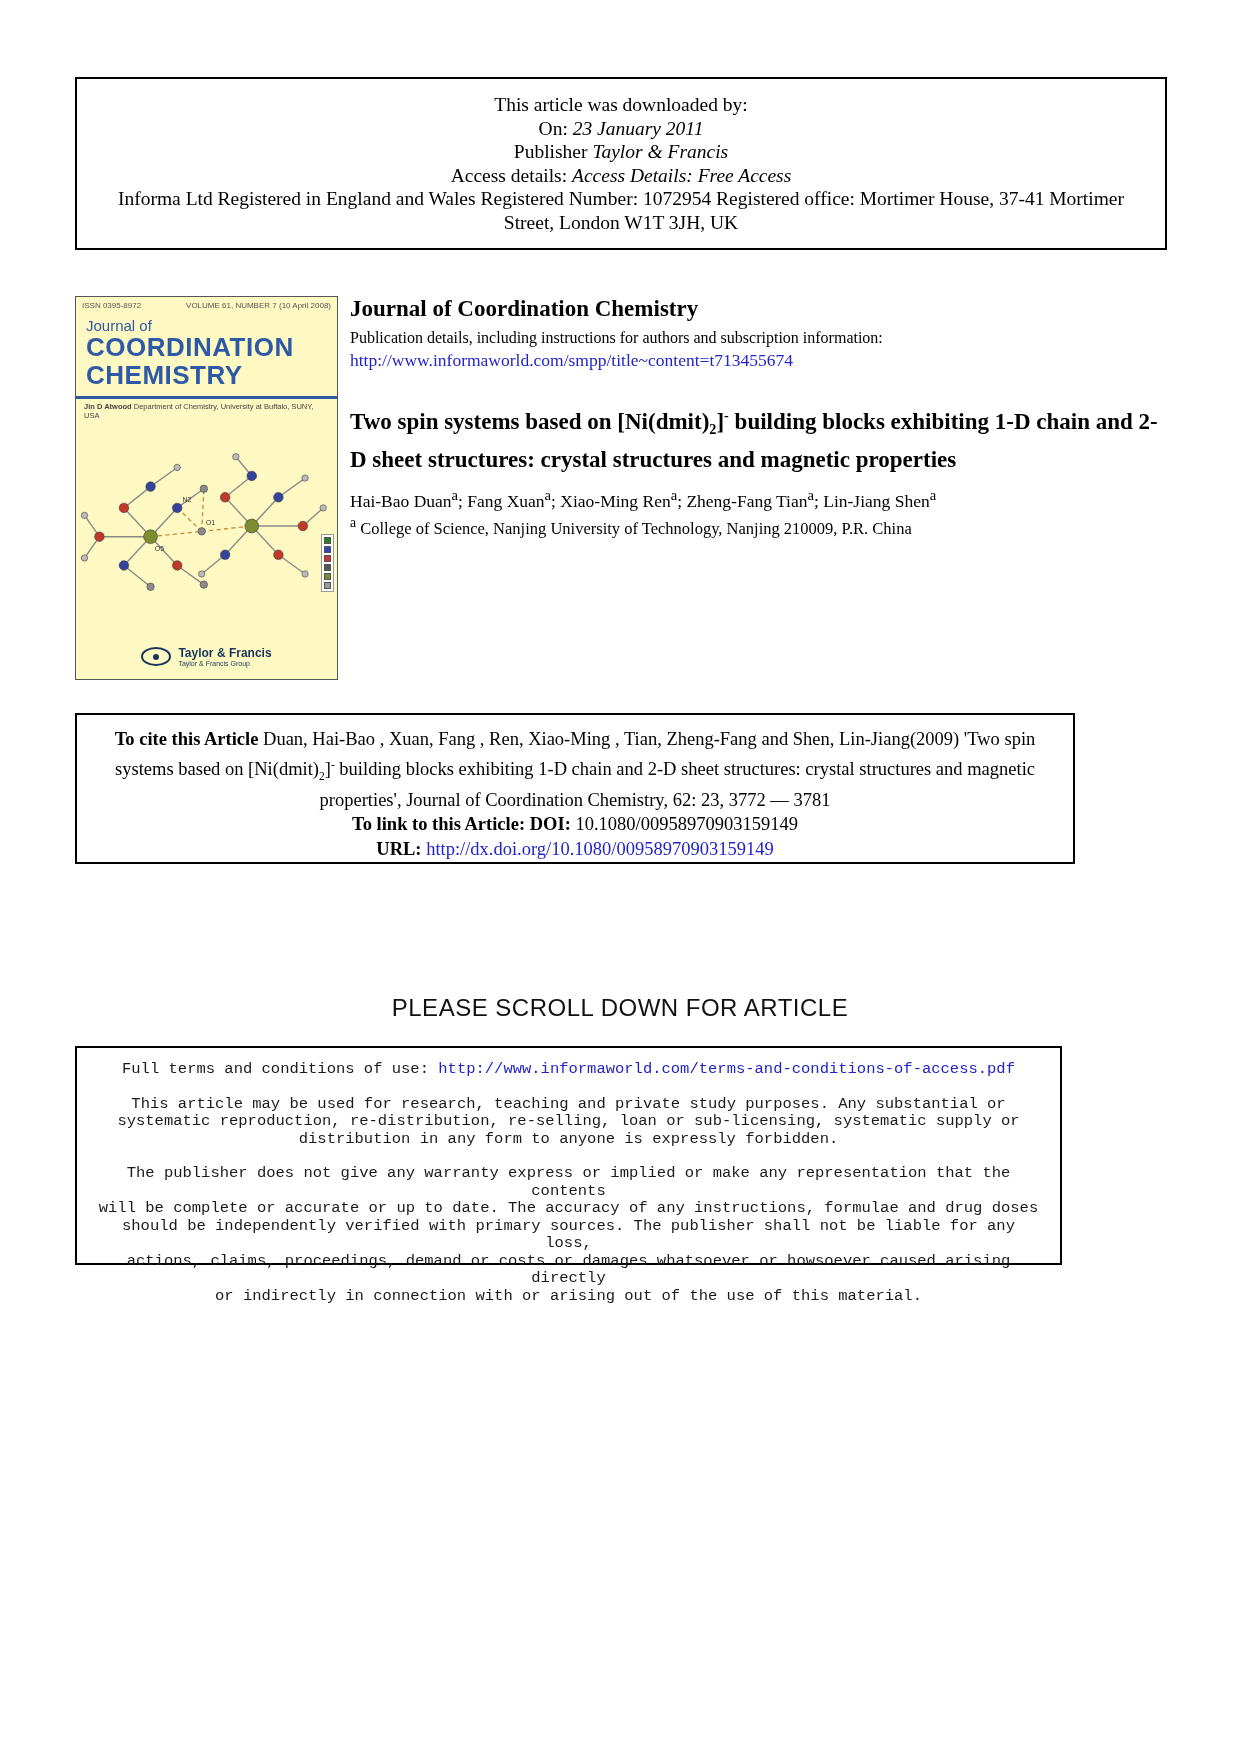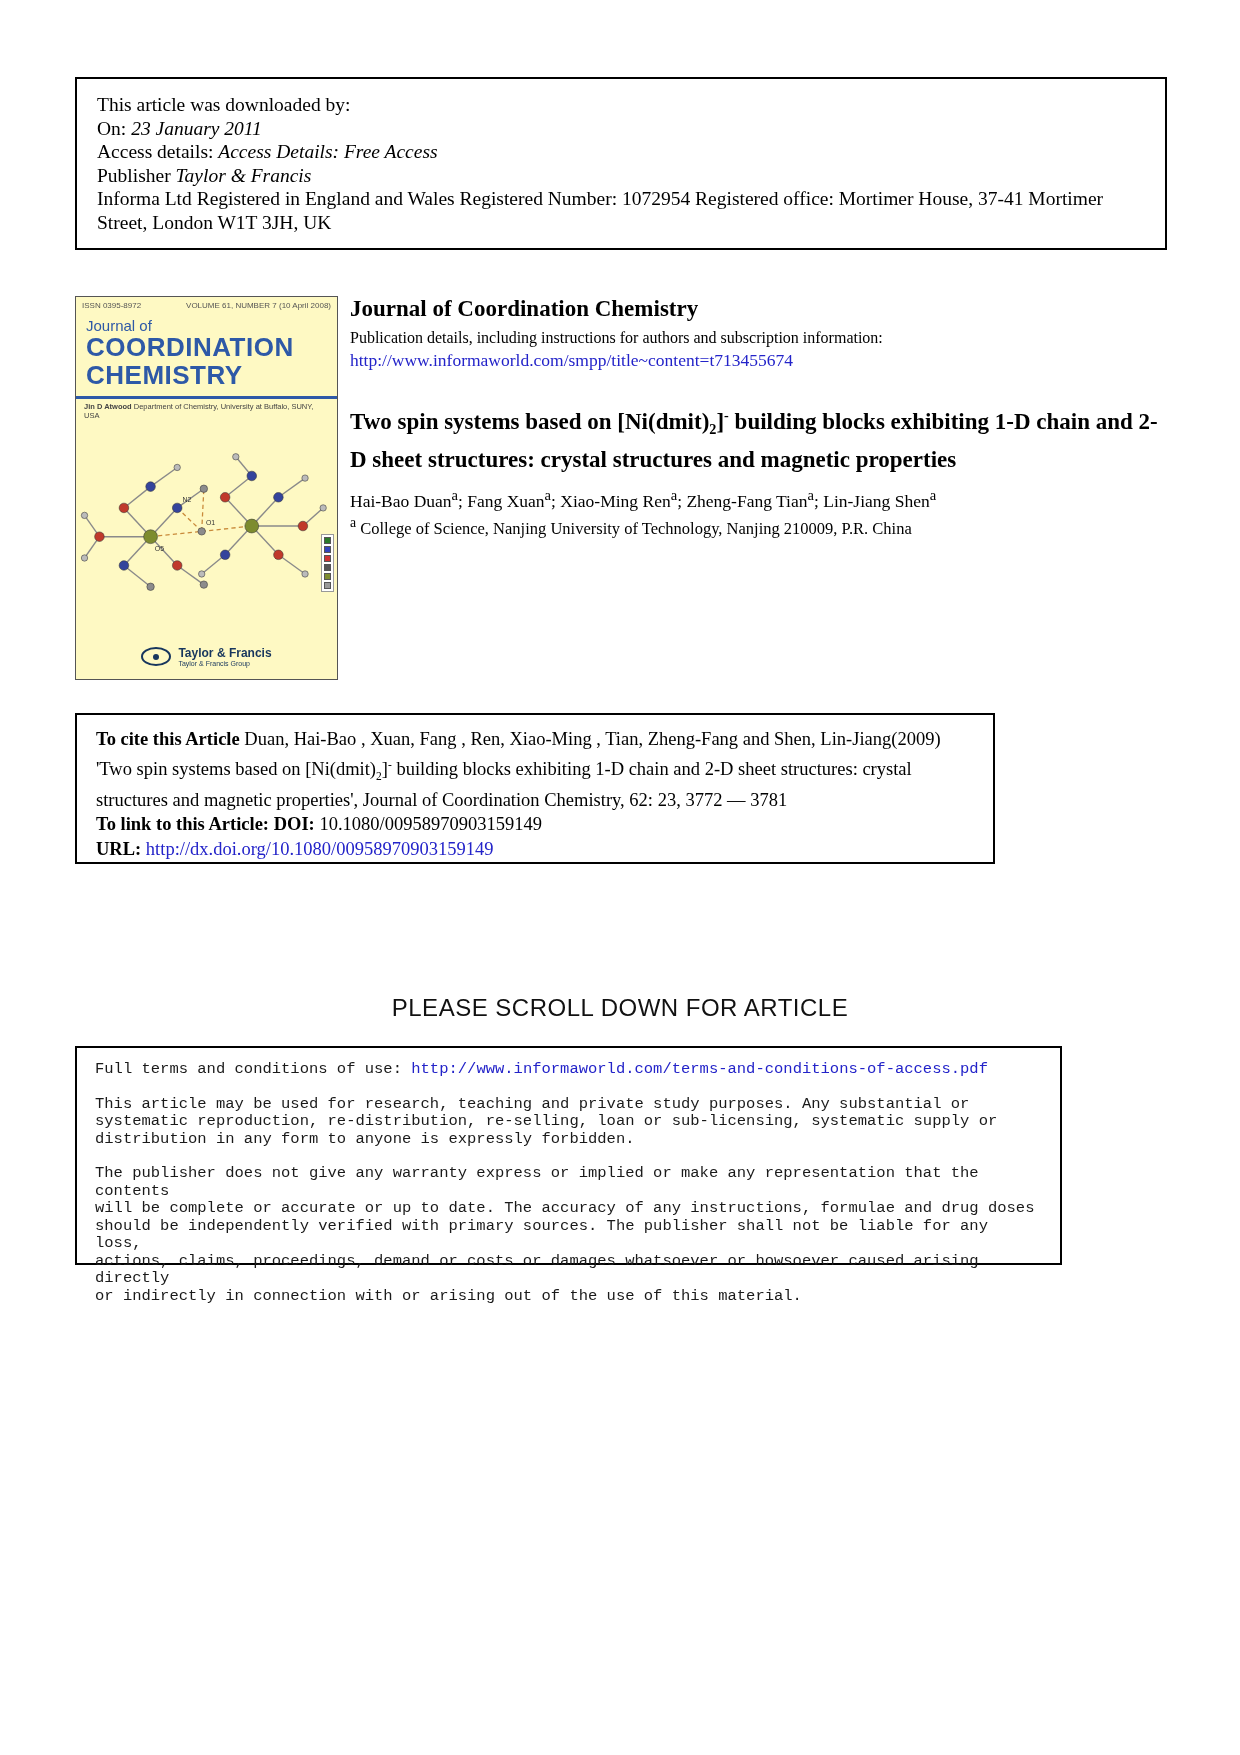"This article was downloaded by:" .box { text-align: none -> center }
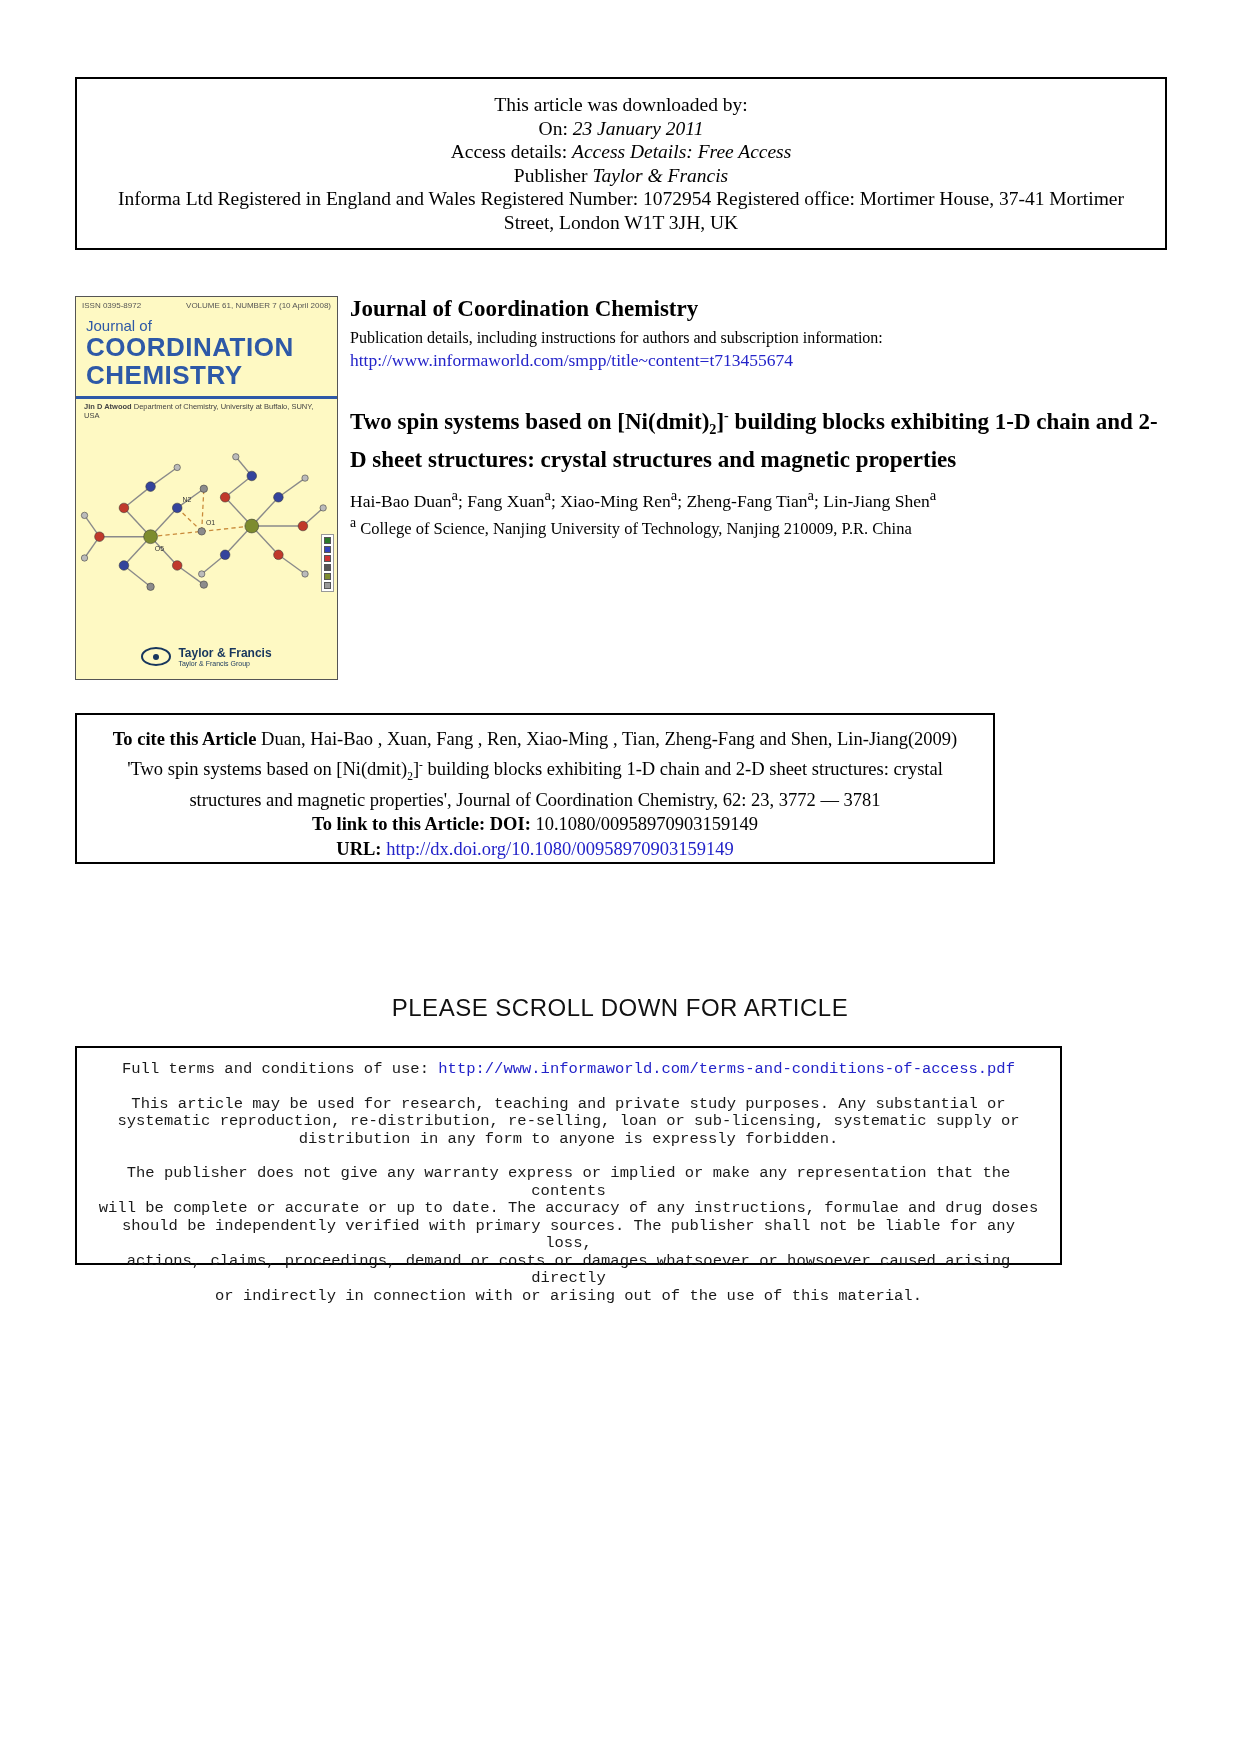"Access details: Access Details: Free" div { order: before "Publisher Taylor & Francis" -> after "Publisher Taylor & Francis" }
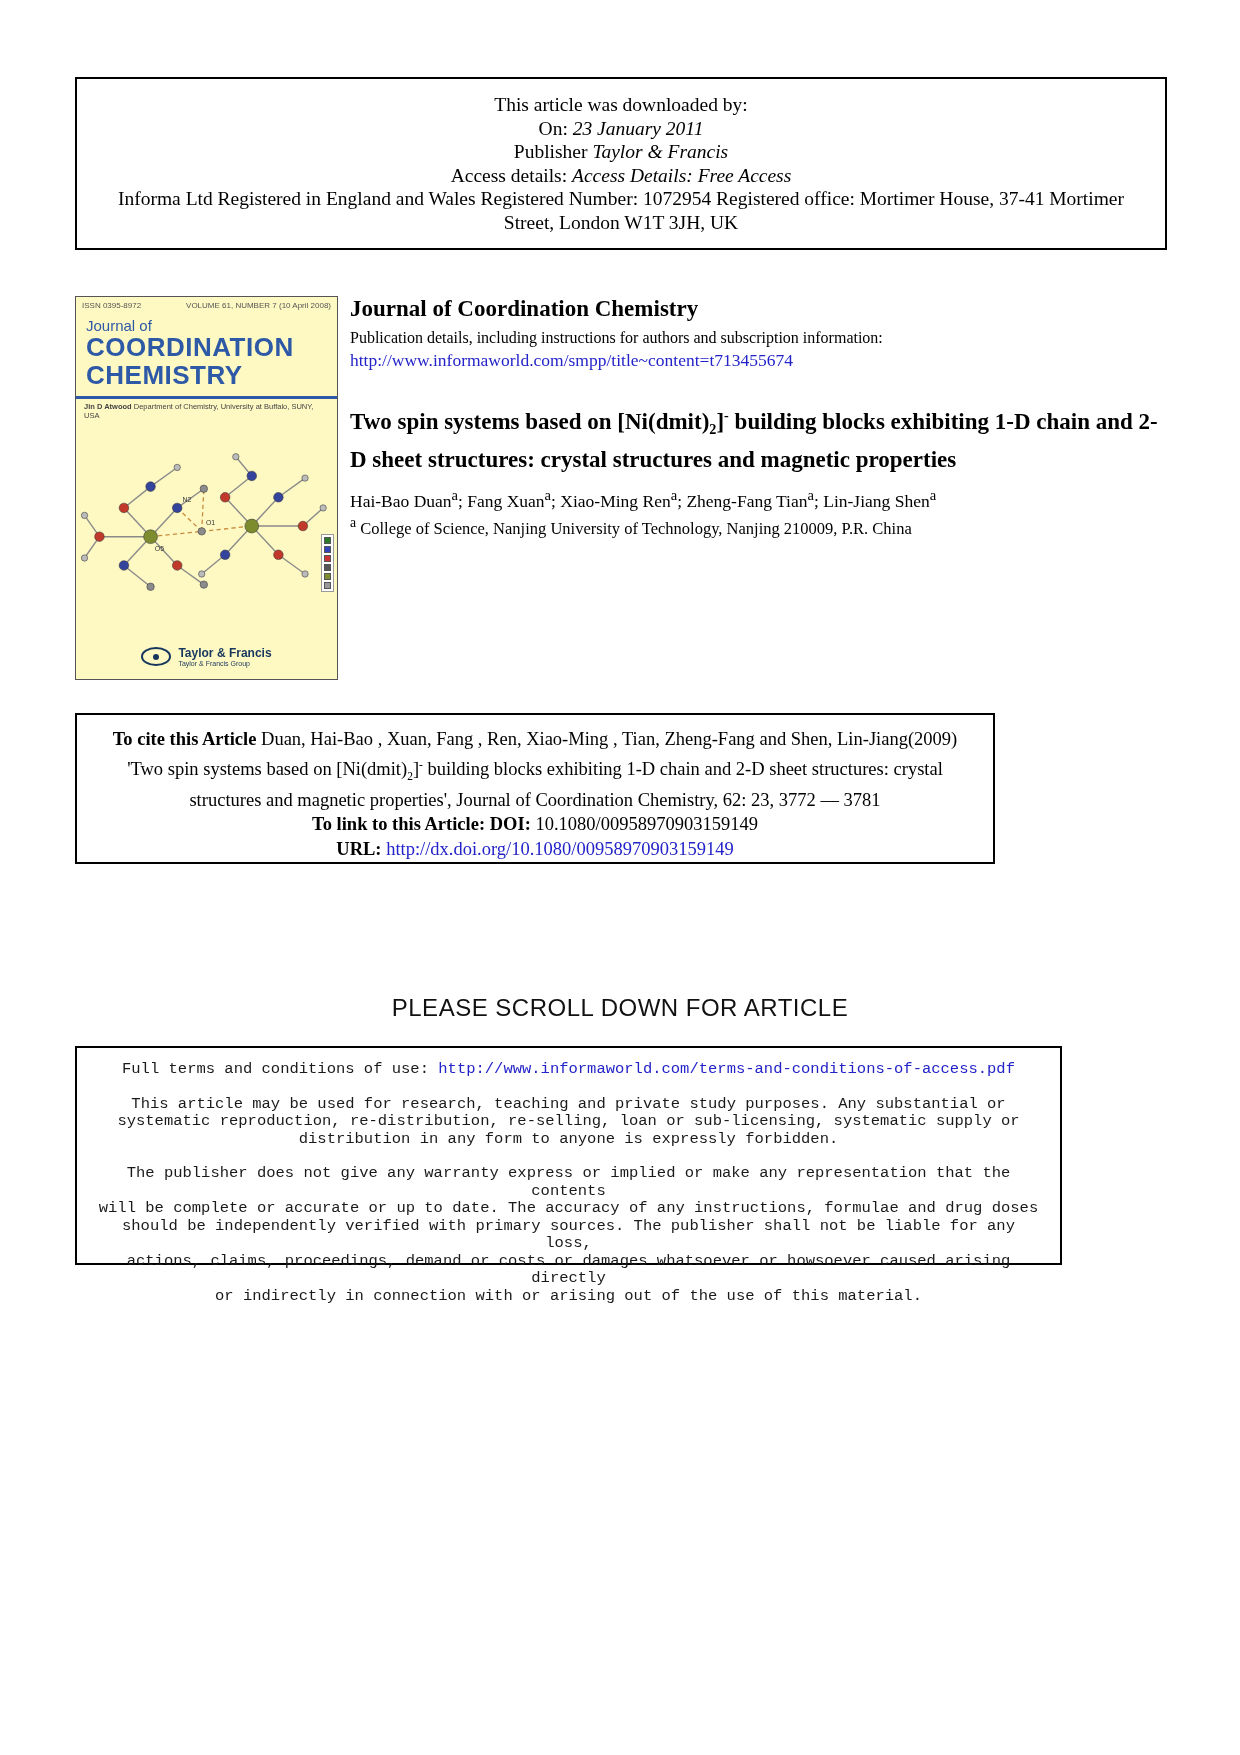"To cite this Article Duan," .cite-box { width: 920px -> 1000px }
